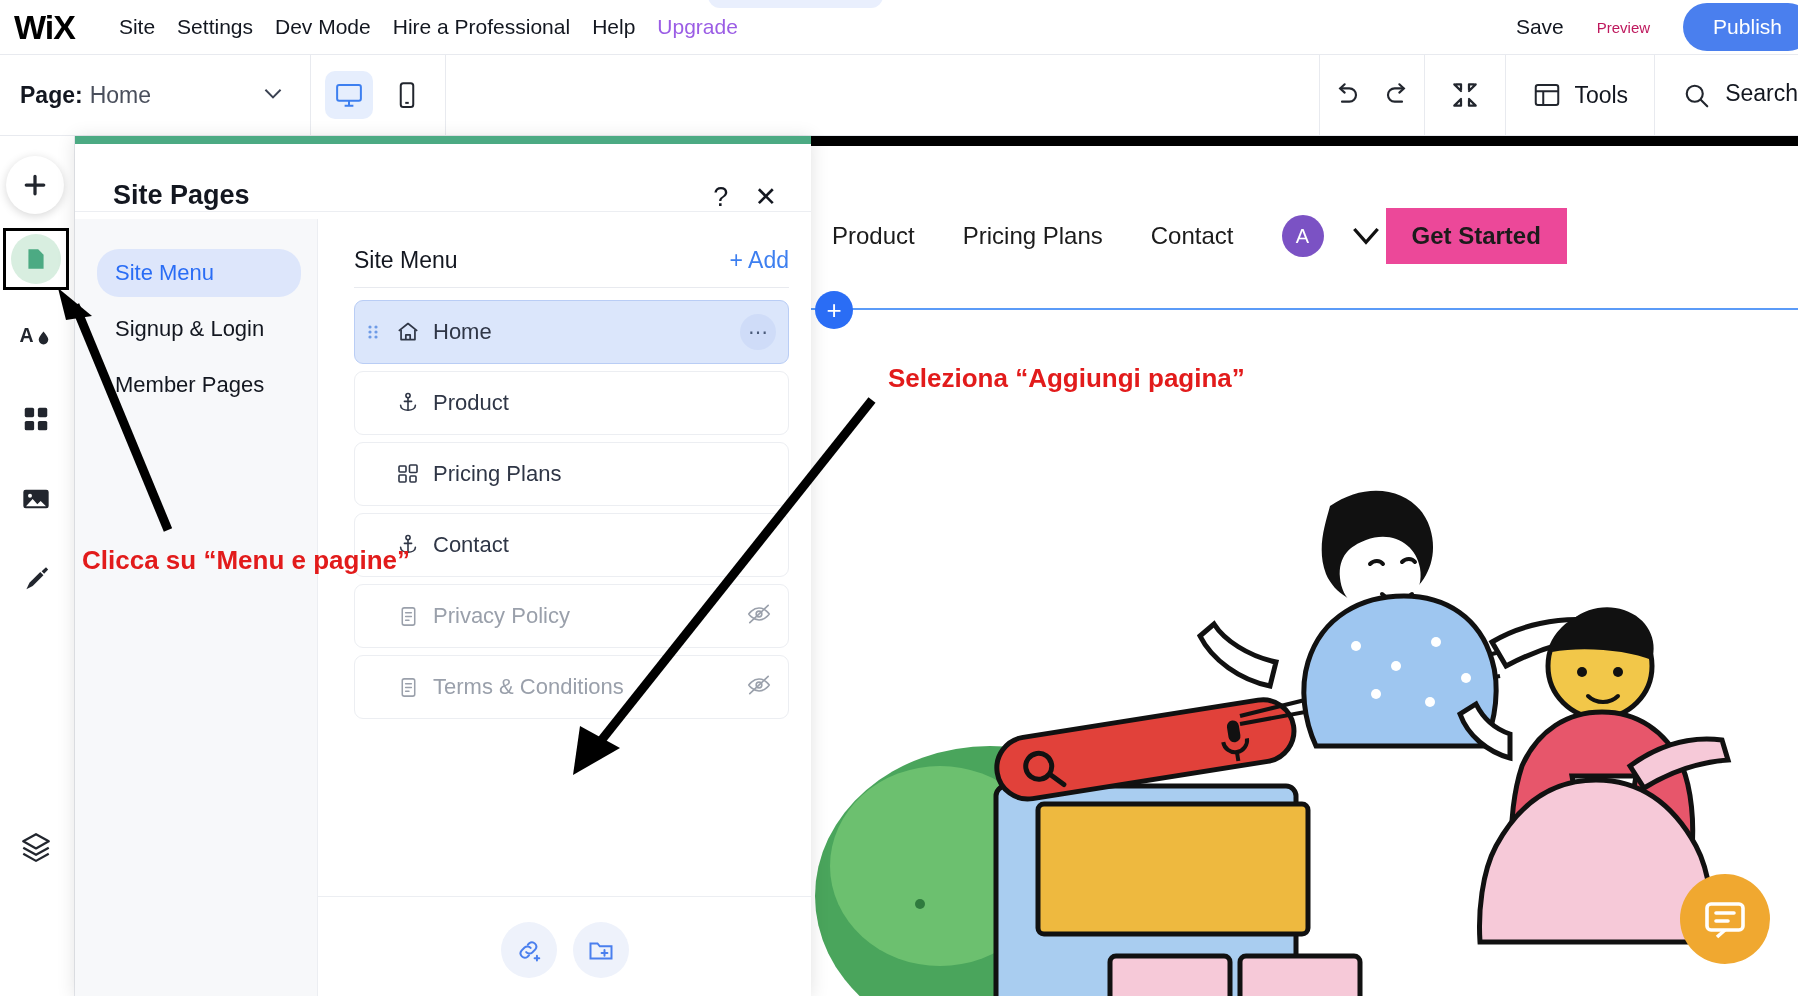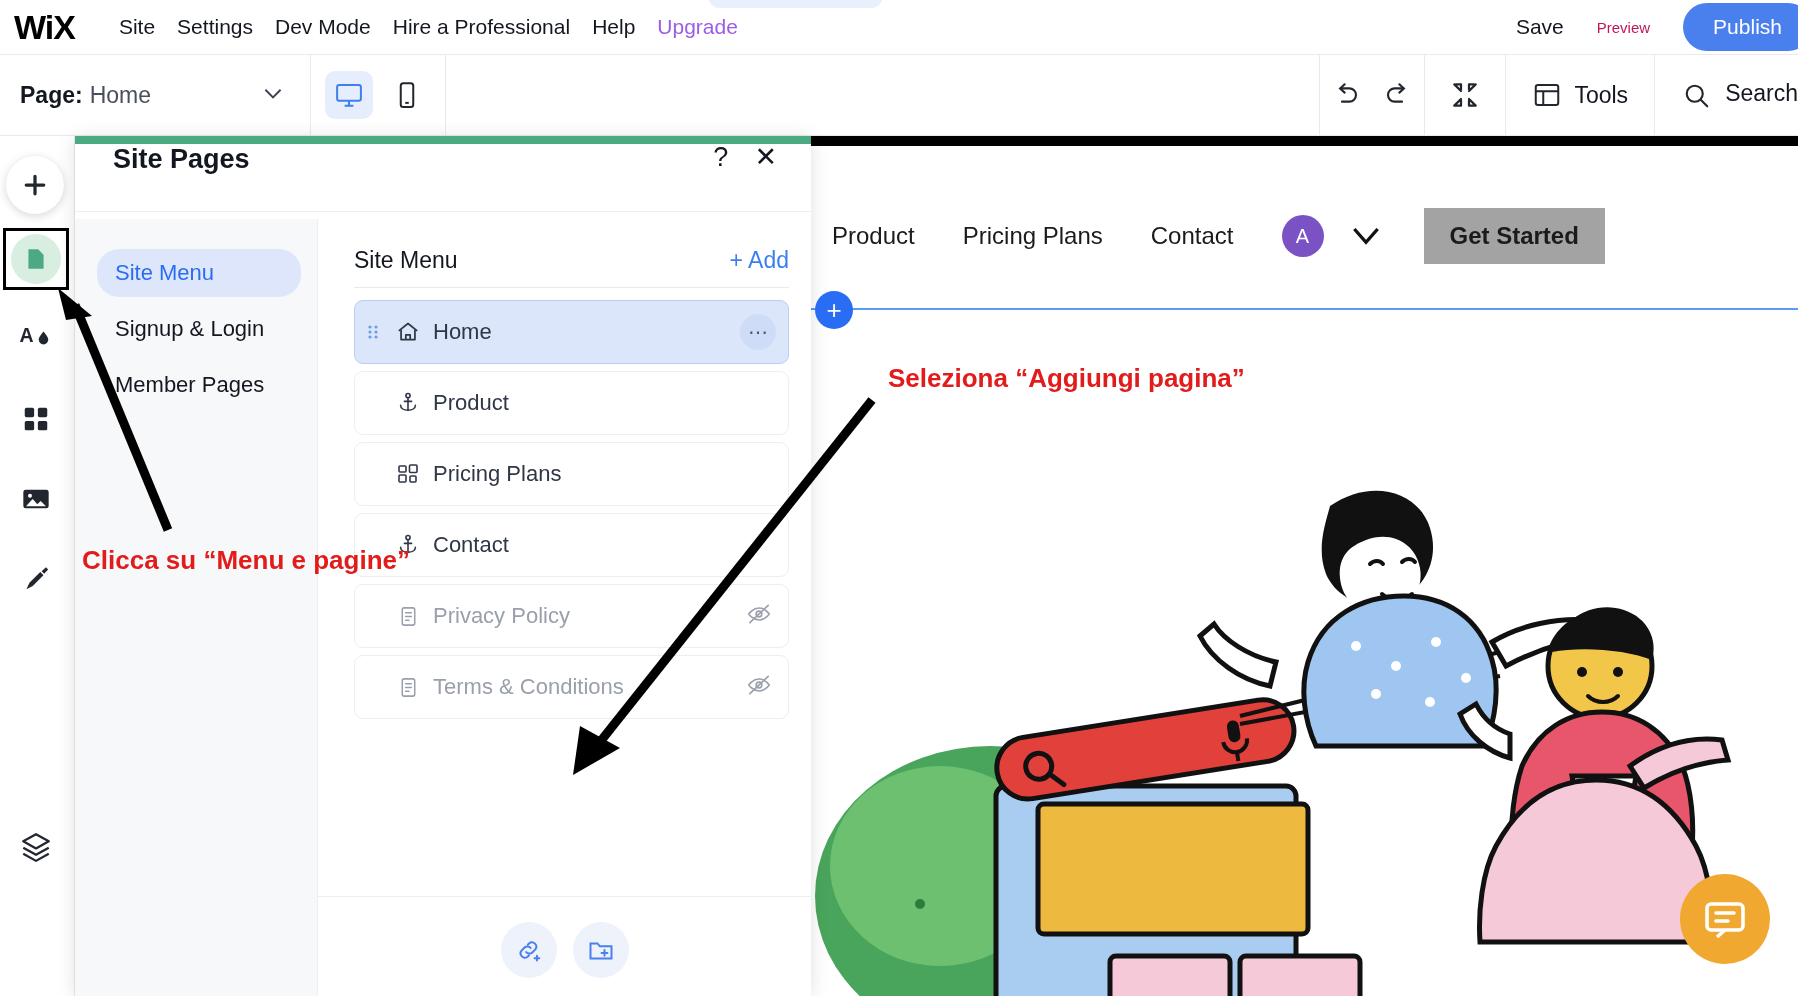"Site Pages" .panel-head { align-items: flex-start -> flex-end }
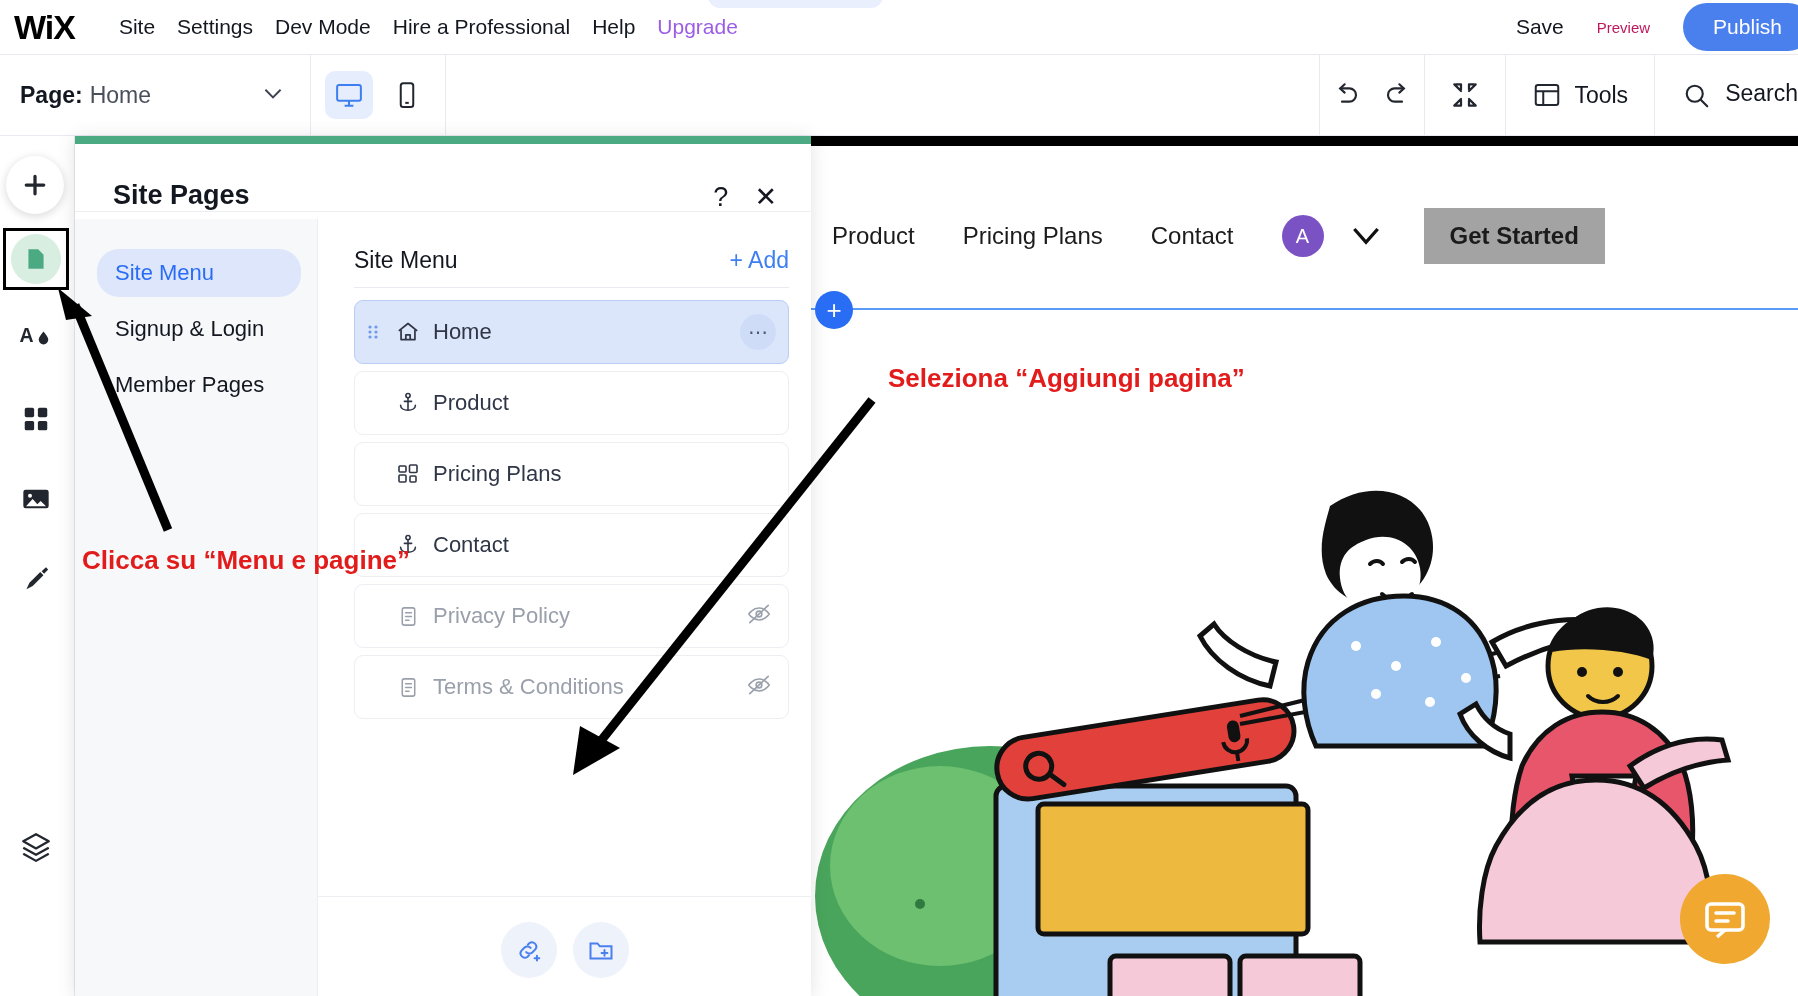"Get Started" .get-started { background: #a3a3a3 -> #ec4899; margin-left: 38px -> none }
